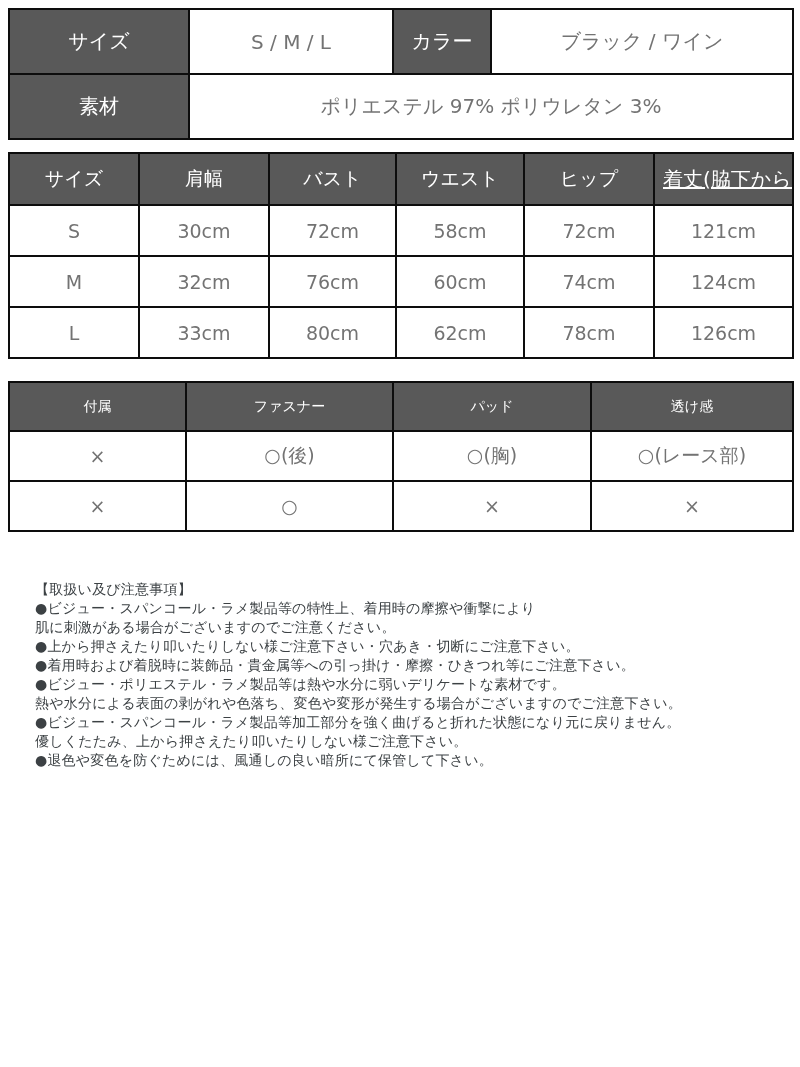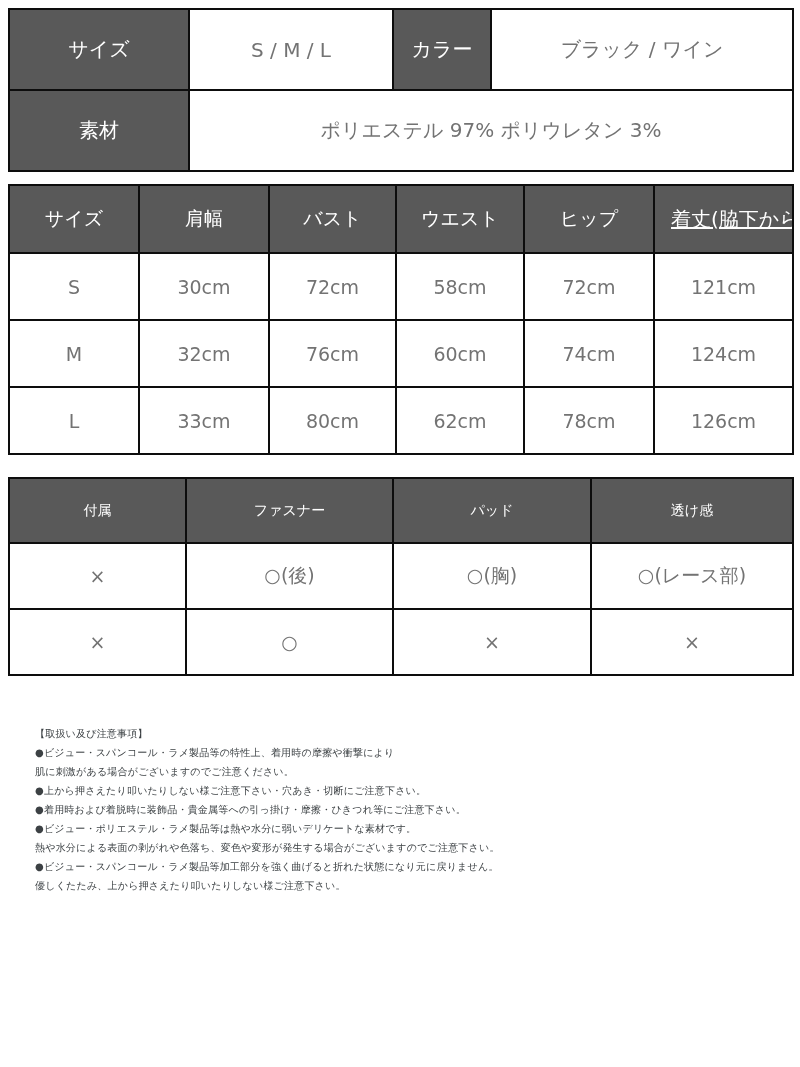"サイズ" th, td { padding: 16px -> 8px }
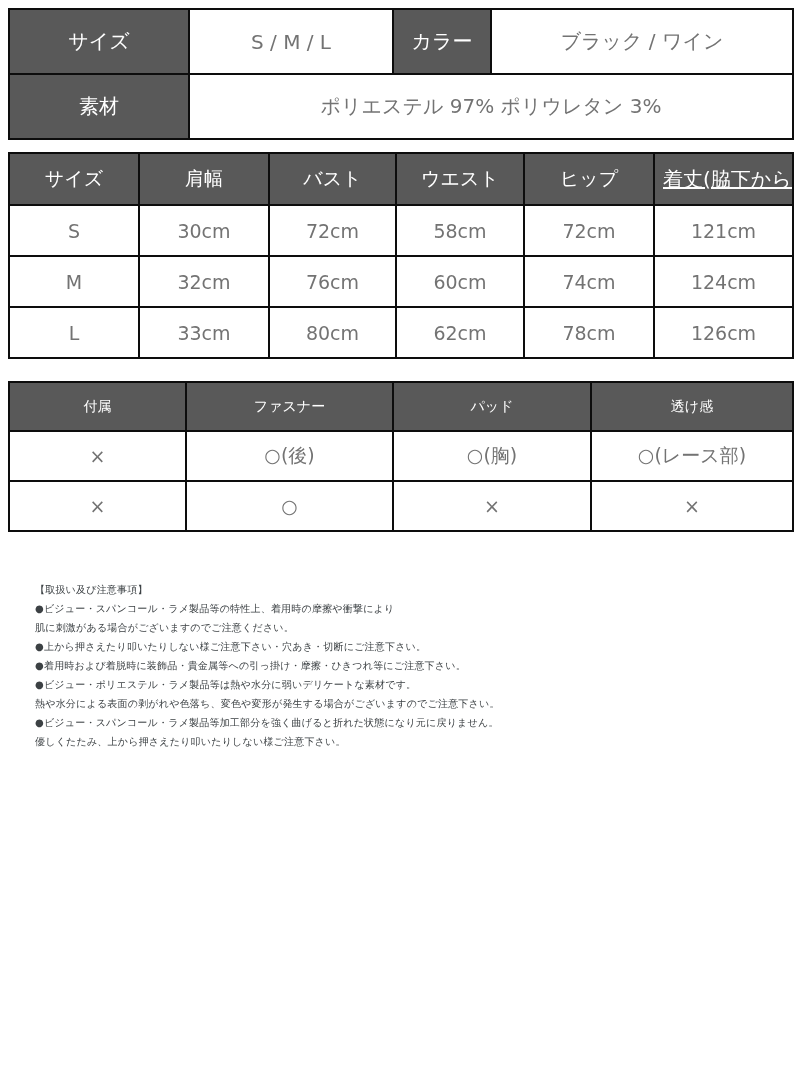"【取扱い及び注意事項】" .notes { font-size: 10px -> 14px }
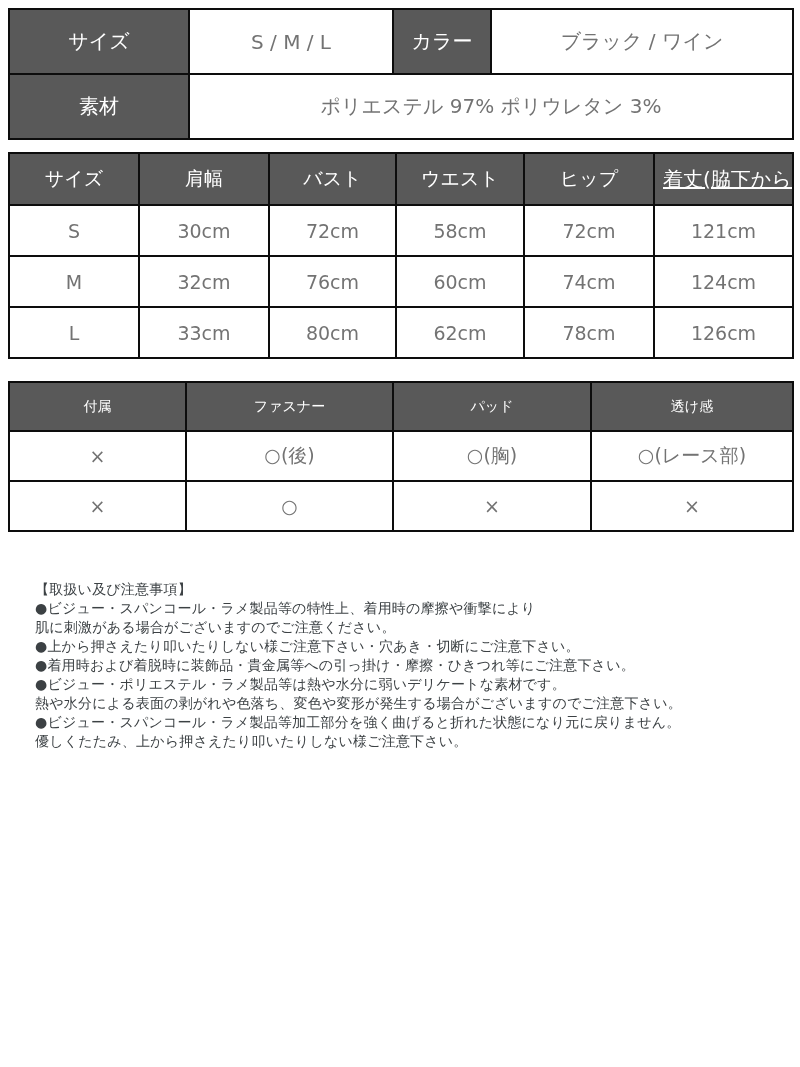"●退色や変色を防ぐためには、風通しの良い暗所にて保管して下さい。" div { html: none -> <div>●退色や変色を防ぐためには、風通しの良い暗所にて保管して下さい。</div> }
